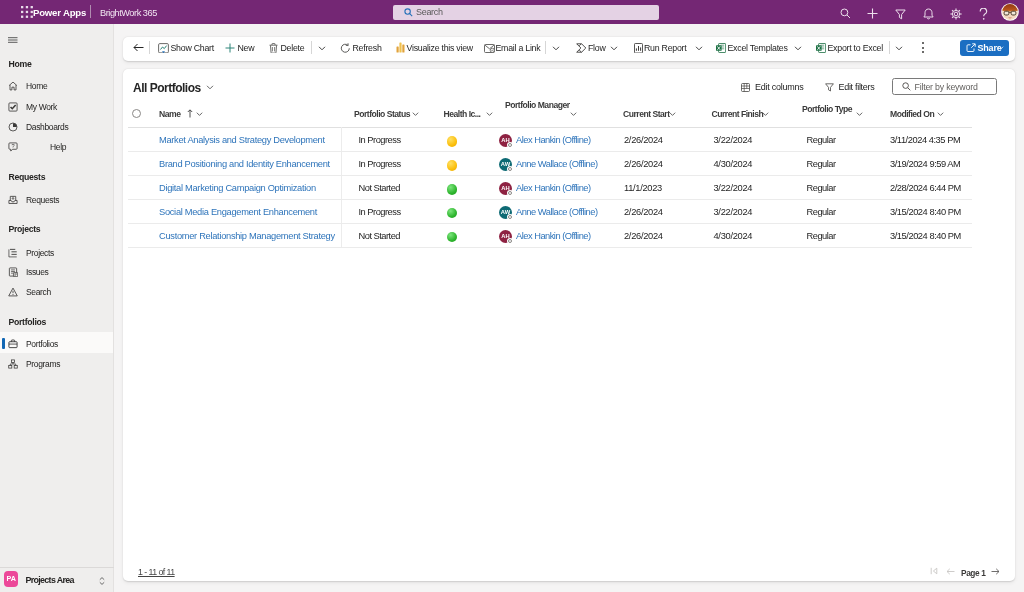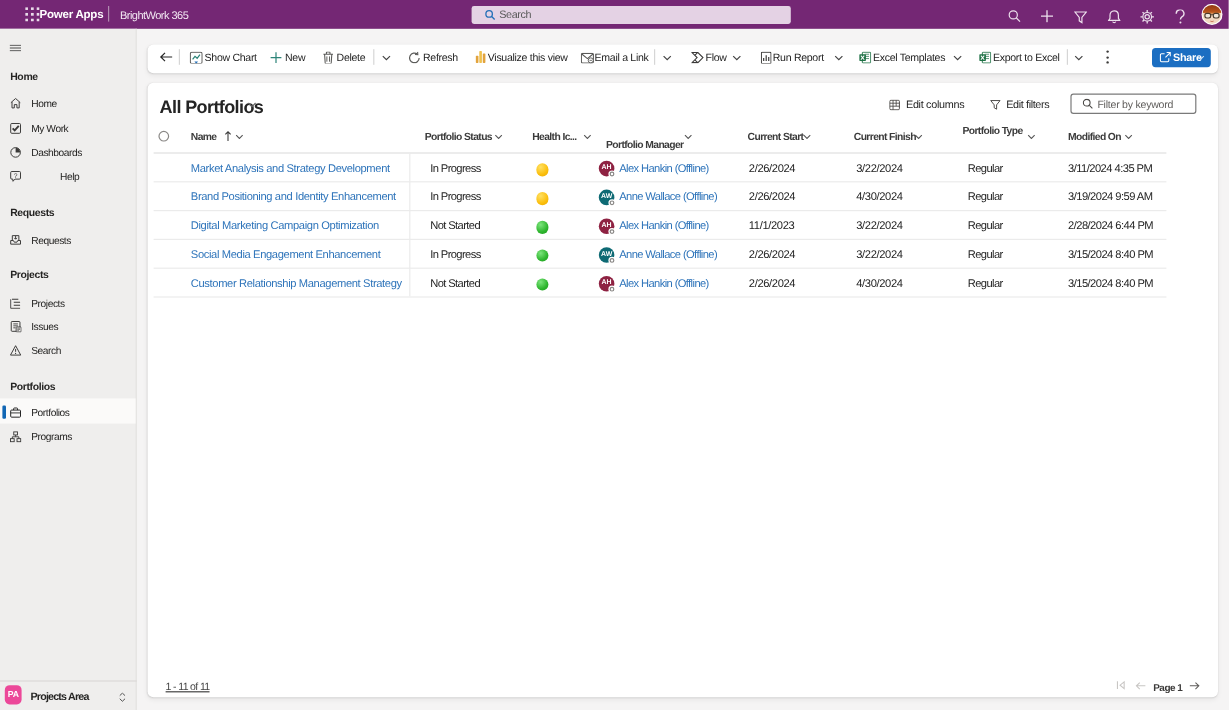"All Portfolios" div.abs { font-size: 15px -> 12px }
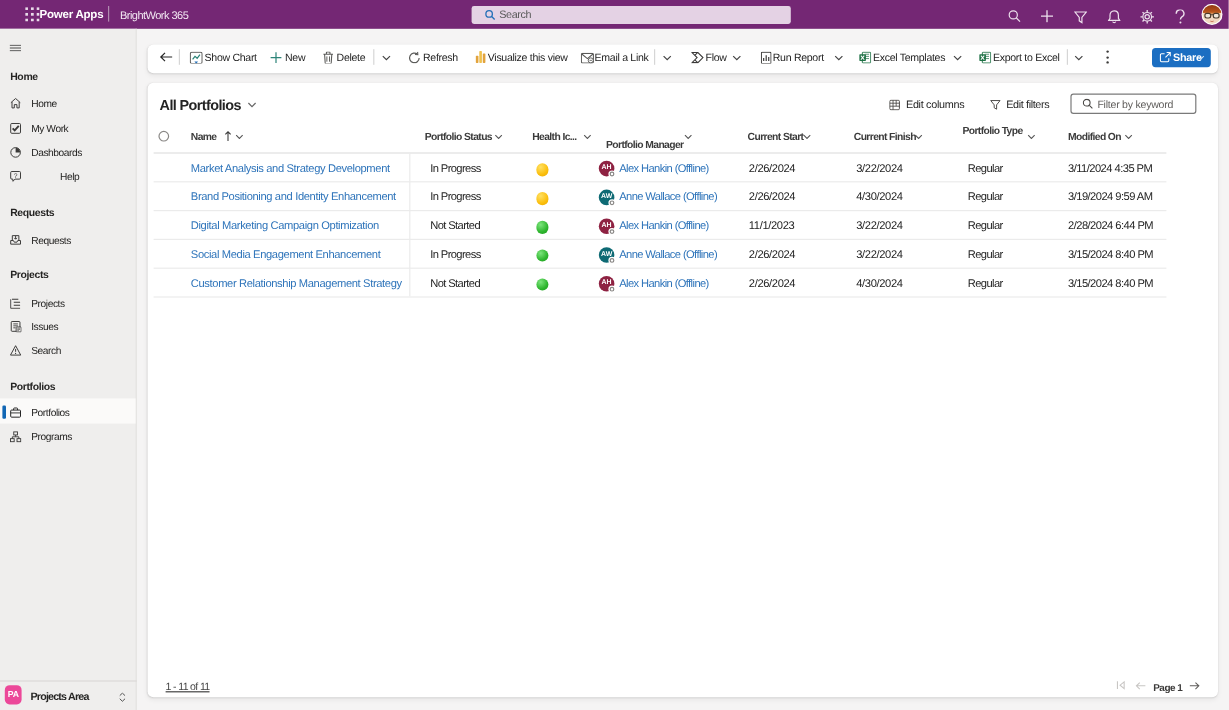"Portfolio Manager" div.abs { top: 115px -> 100px }
